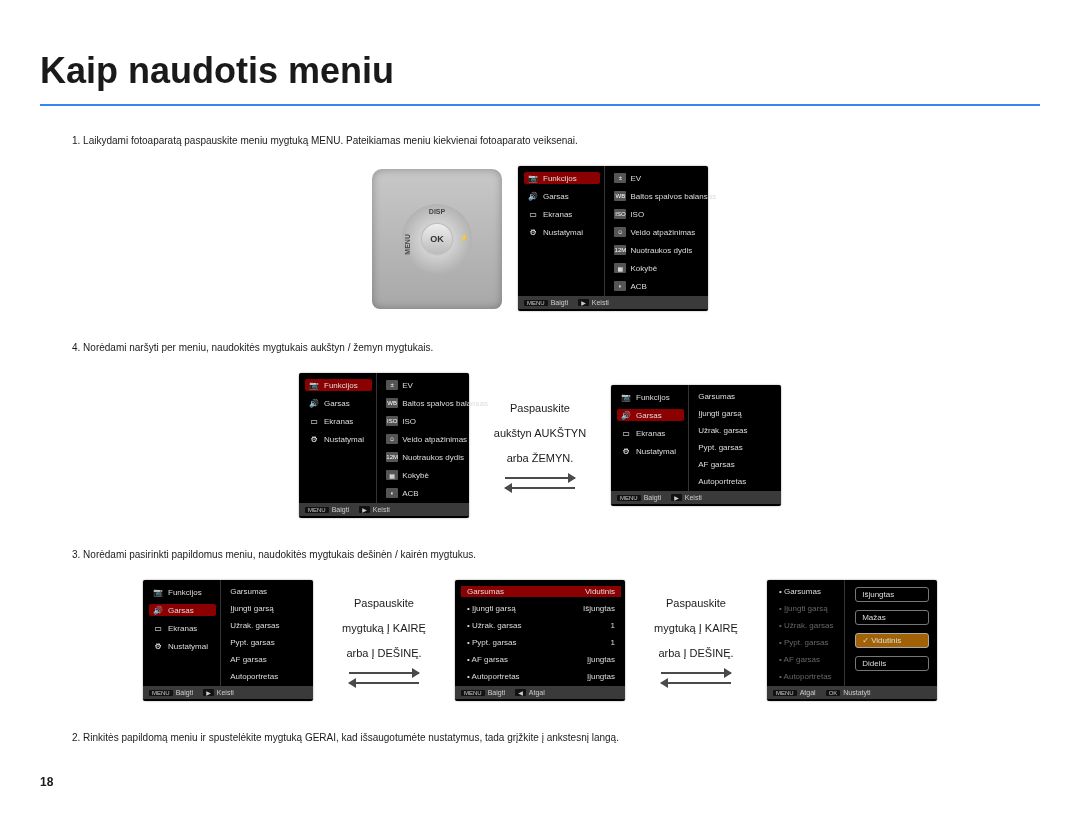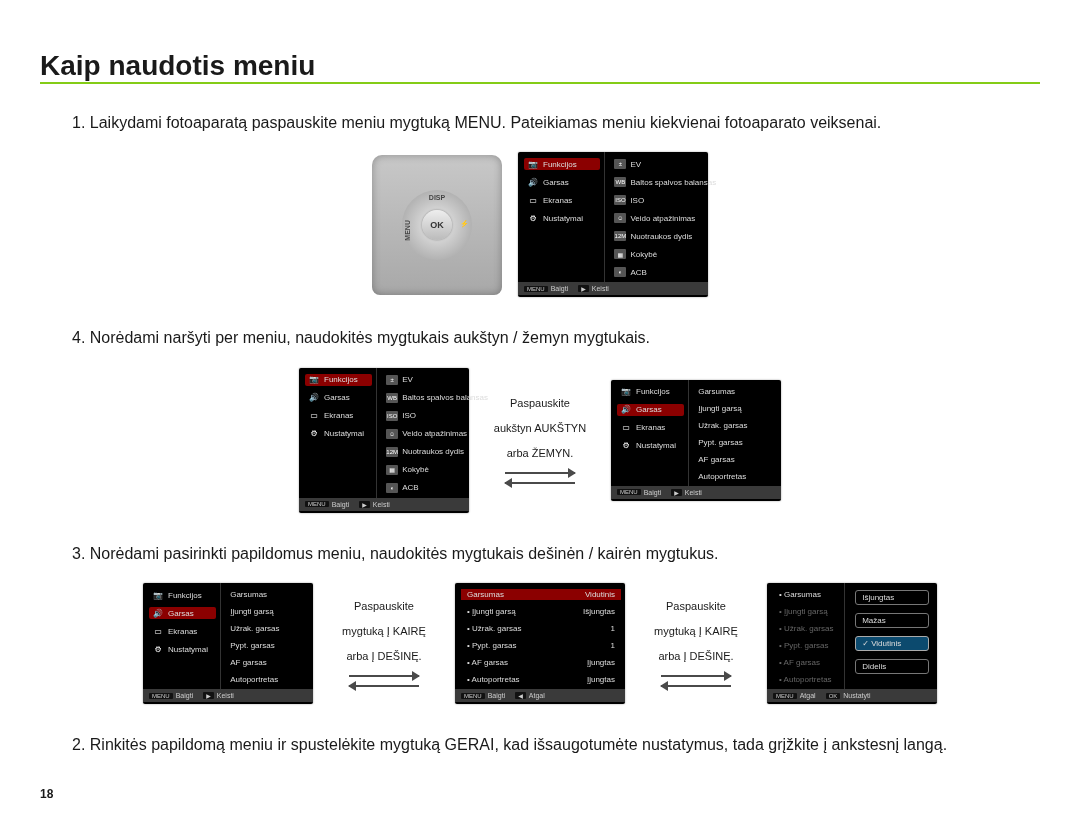"Kaip naudotis meniu" h1.title { border-bottom: 2px solid #84cc16 -> 2px solid #3b82f6; font-size: 28px -> 36px; padding-bottom: 0 -> 12px }
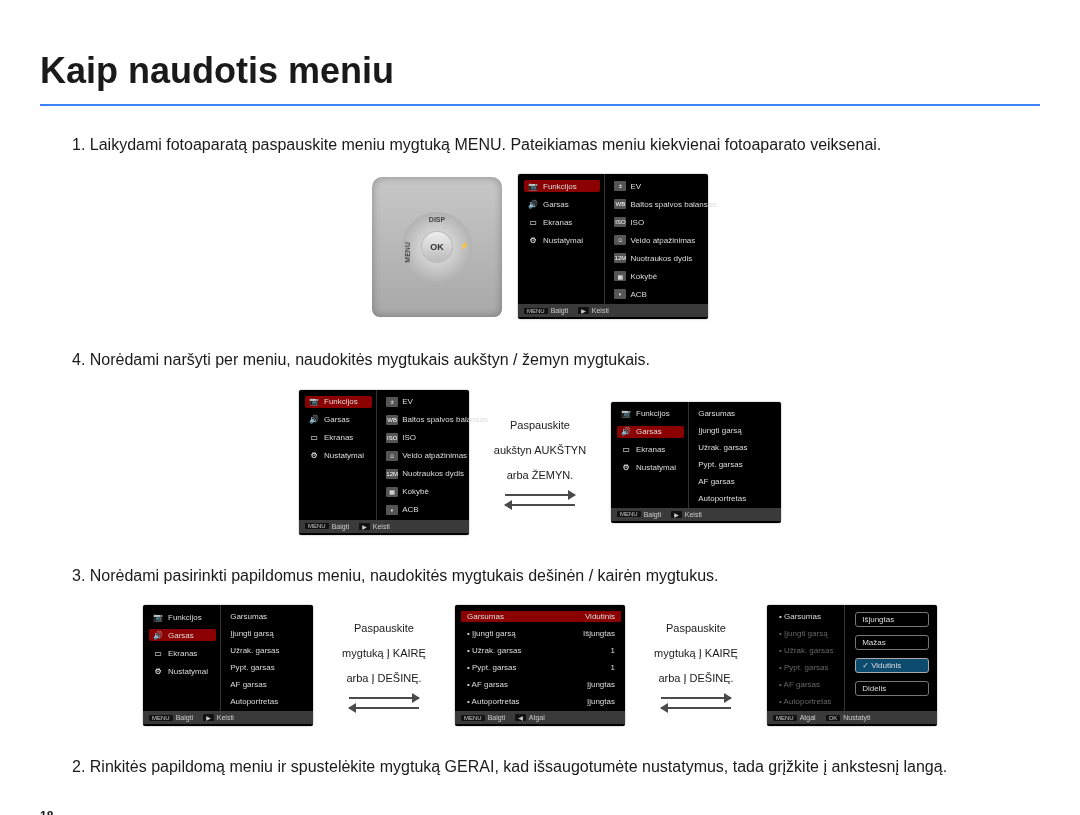"1. Laikydami fotoaparatą paspauskite" .step { font-size: 16px -> 10px }
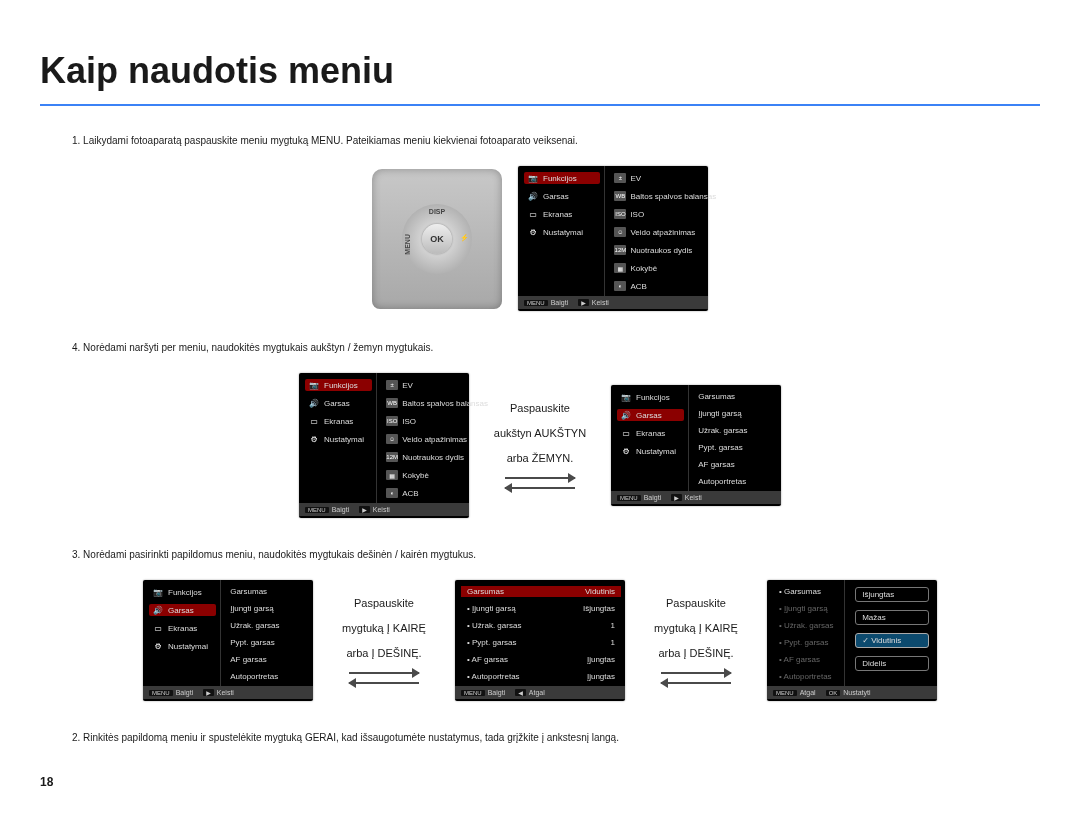"✓ Vidutinis" .row.boxrow.sel { background: #0c4a6e -> #a16207 }
